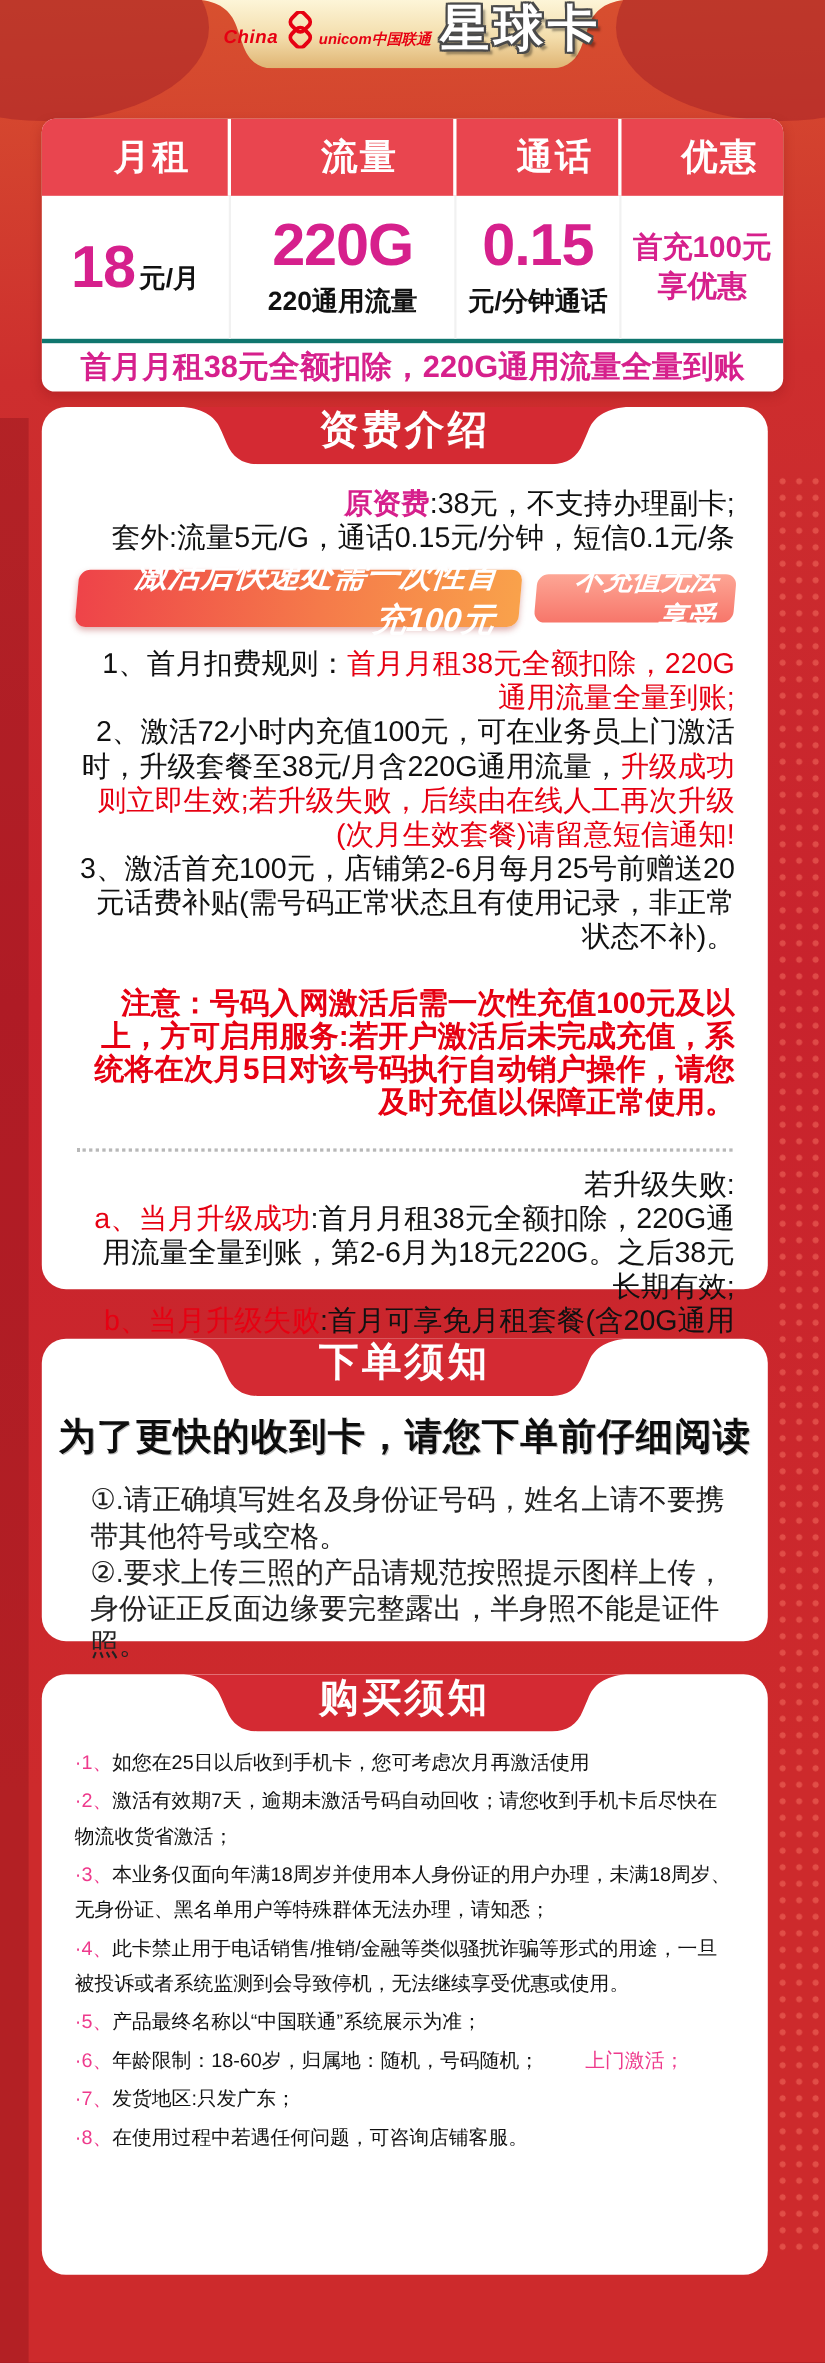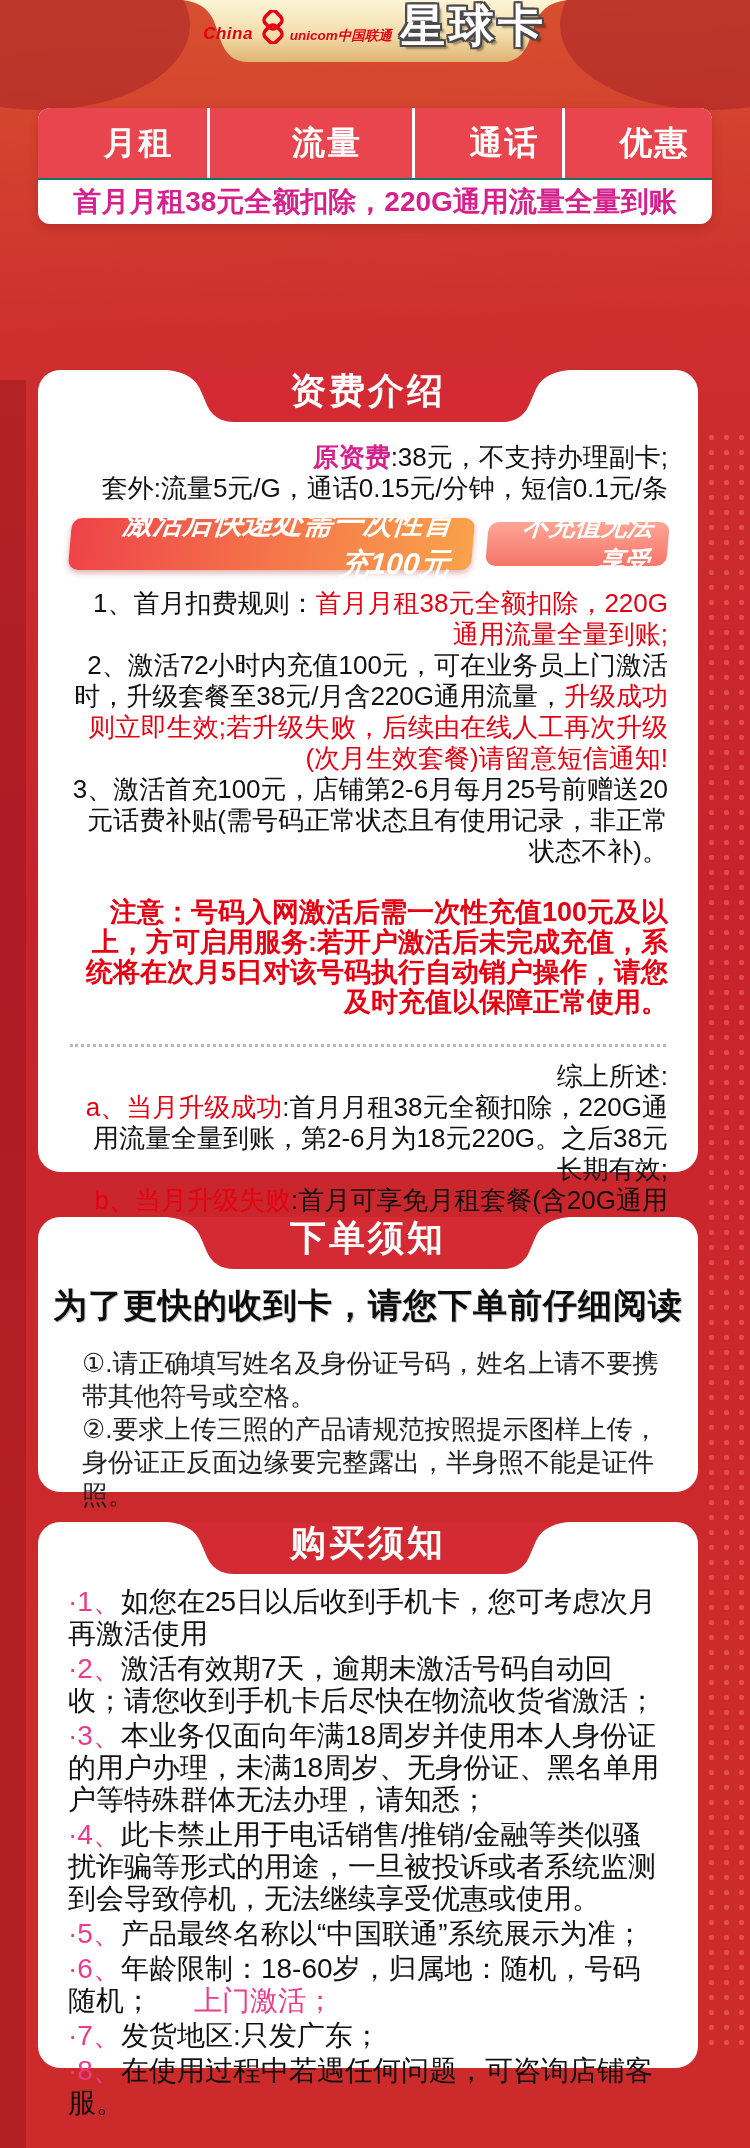"18" div.plan-body { html: none -> <div> <div> <div> <span>18</span> <span>元/月</span> </div> </div> <div> <span>220G</span> <span>220通用流量</span> </div> <div> <span>0.15</span> <span>元/分钟通话</span> </div> <div> <span>首充100元</span> <span>享优惠</span> </div> </div> }
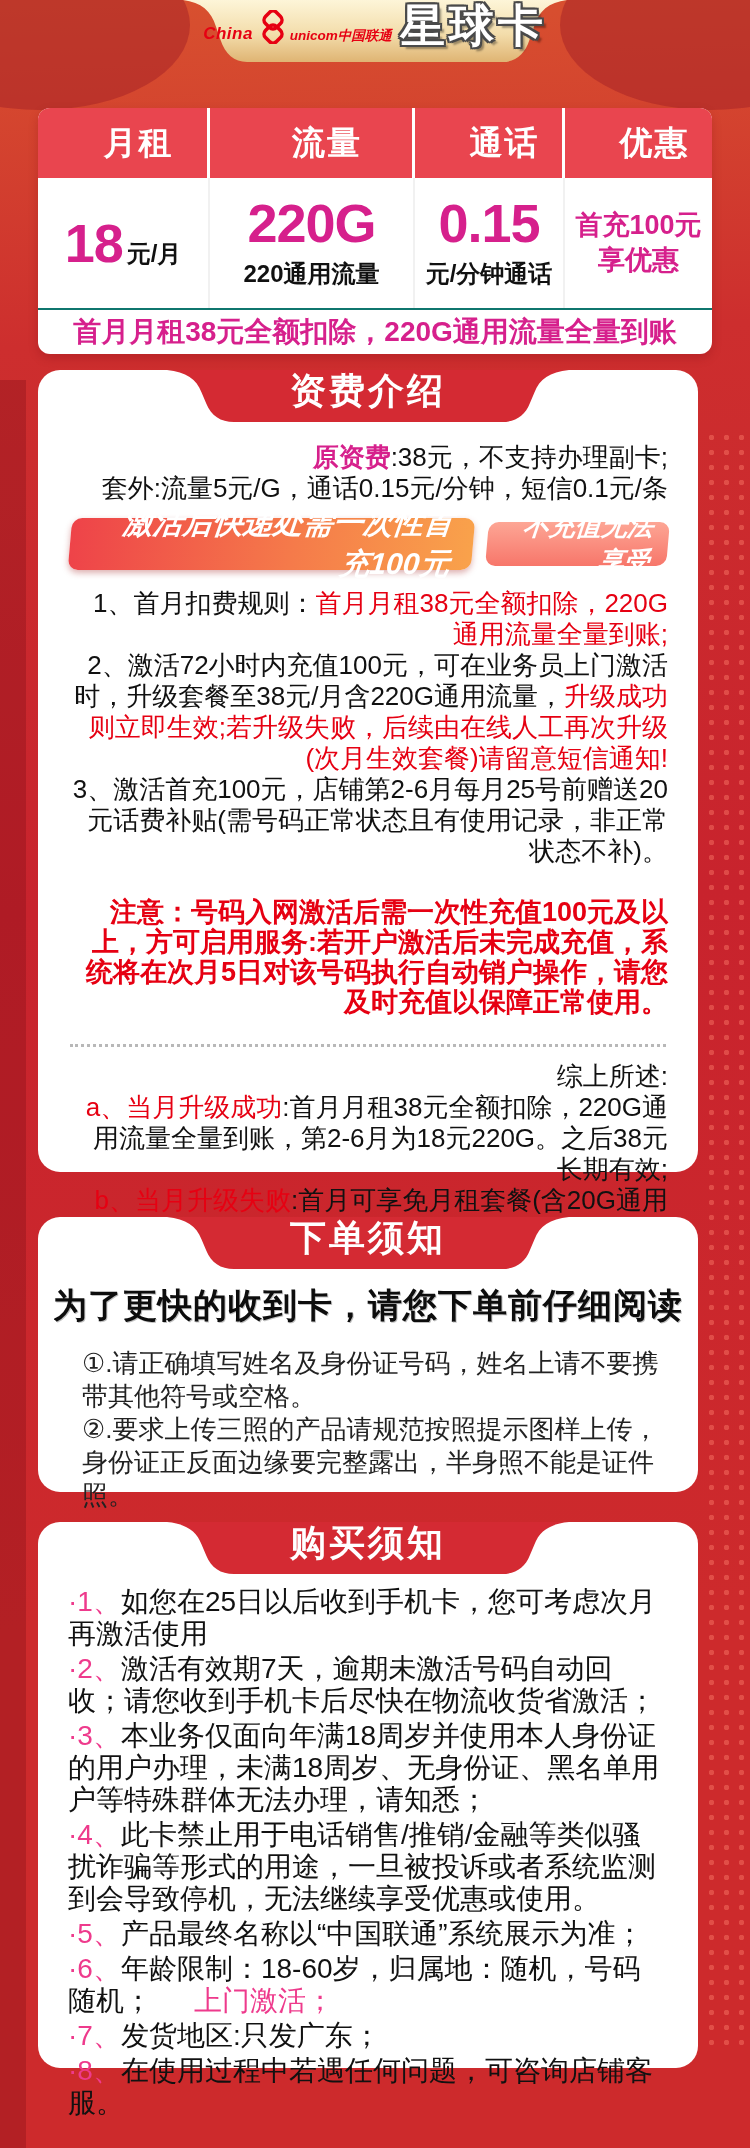"首月月租38元全额扣除，220G通用流量全量到账" .plan-foot { border-top: 2px solid #0f766e -> 4px solid #0f766e }
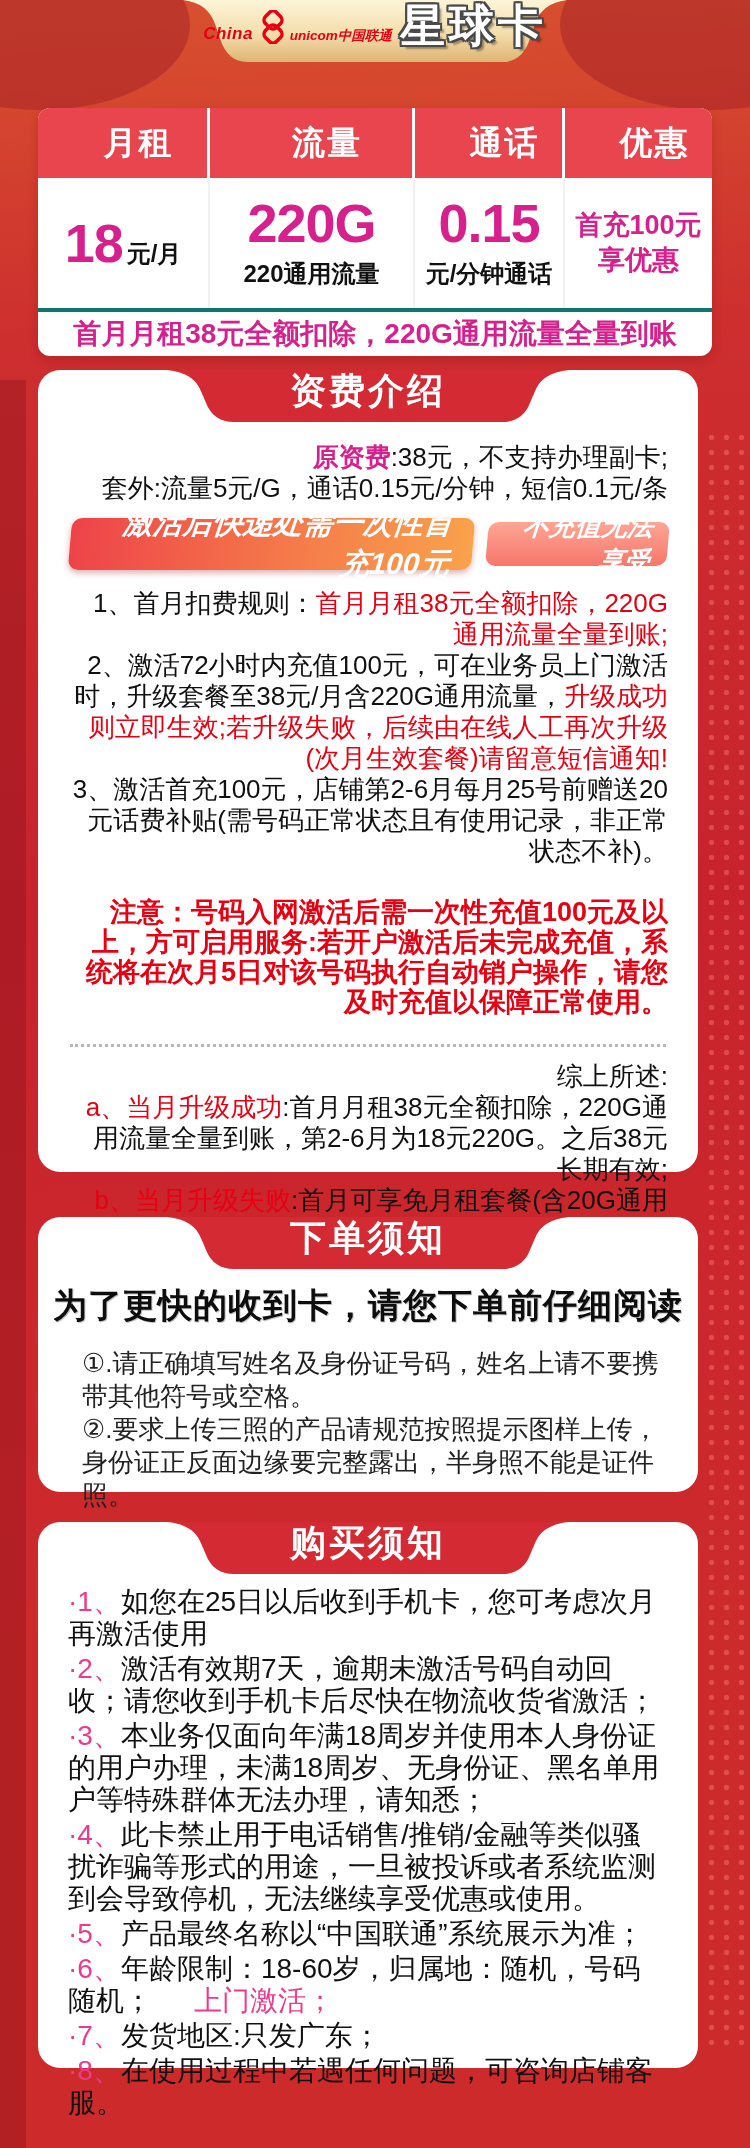"综上所述:" p.txt { text: 综上所述 -> 若升级失败 }
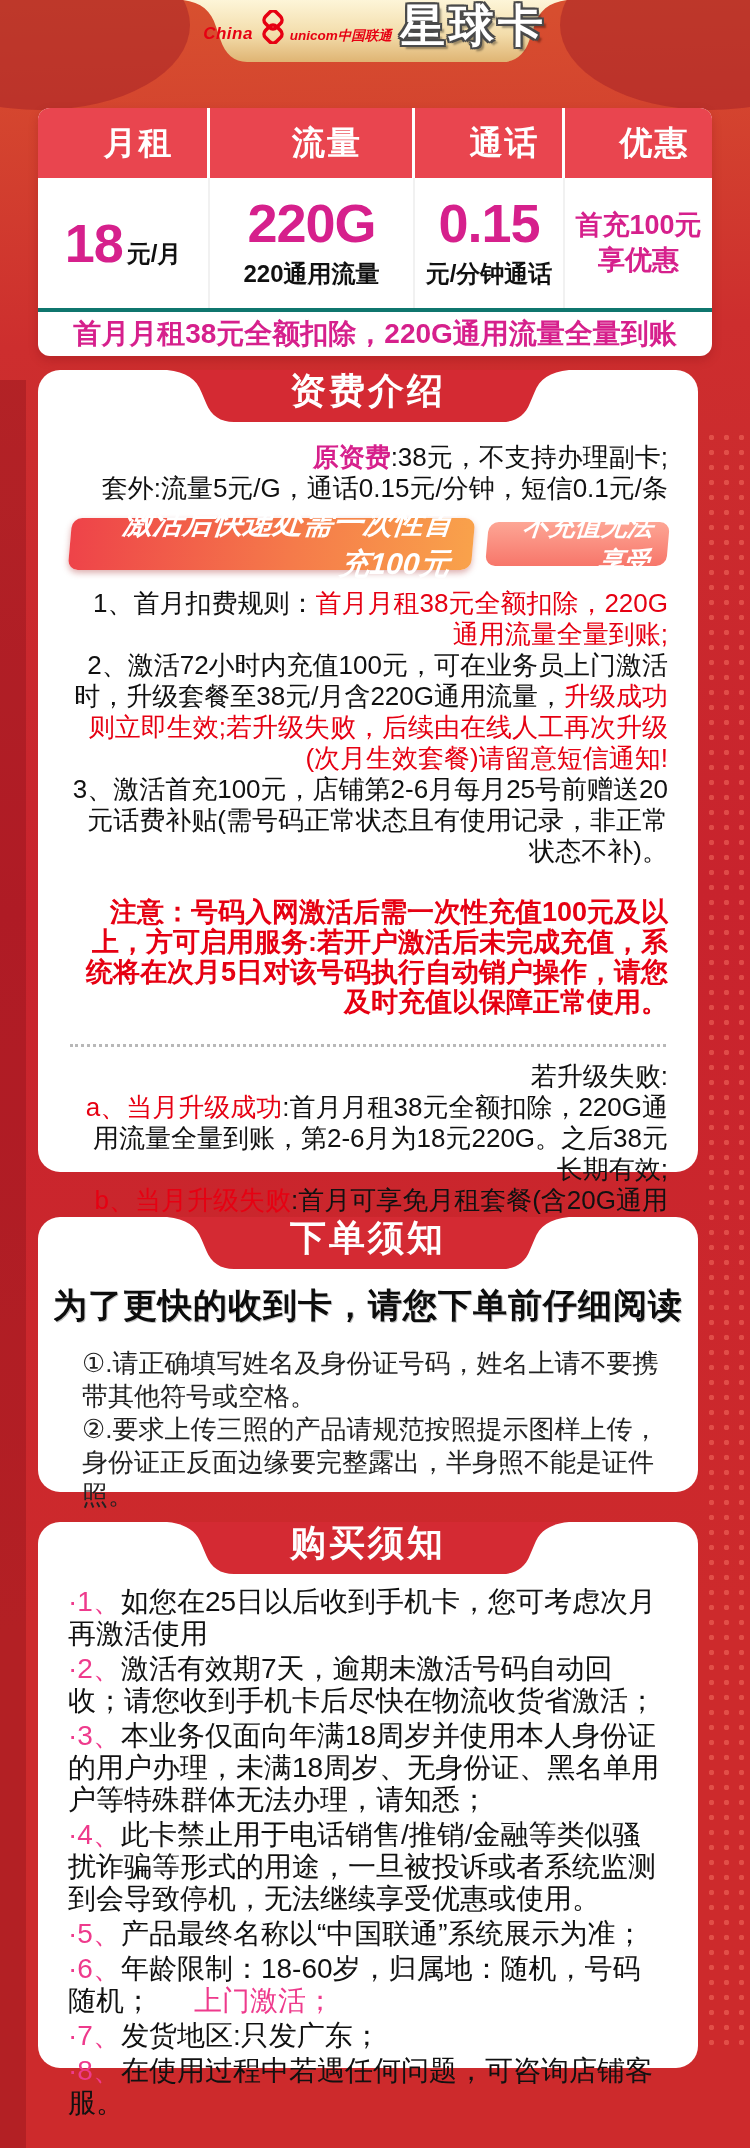"·1、如您在25日以后收到手机卡，您可考虑次月再激活使用" .pn { font-size: 28px -> 18px }
